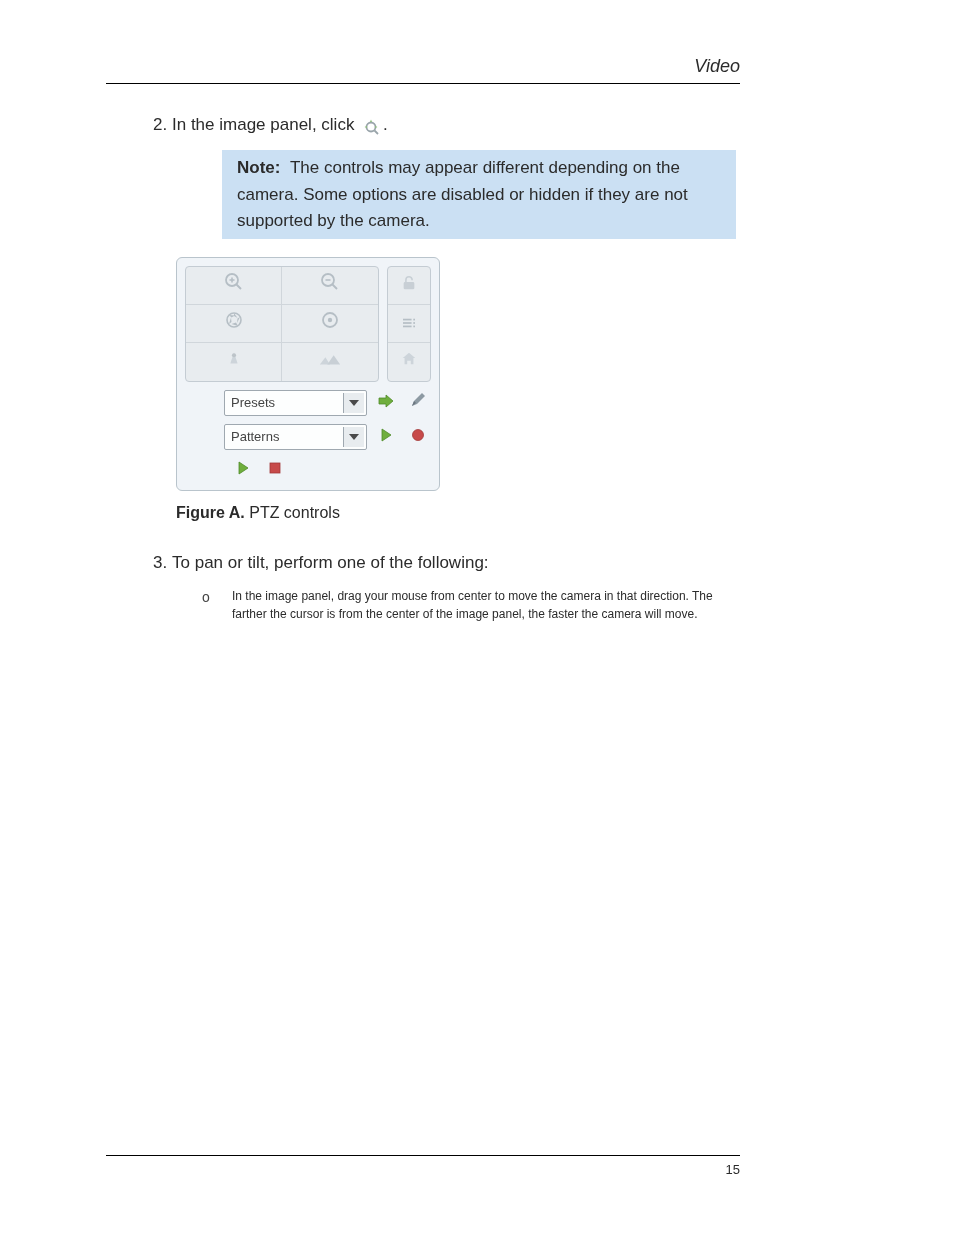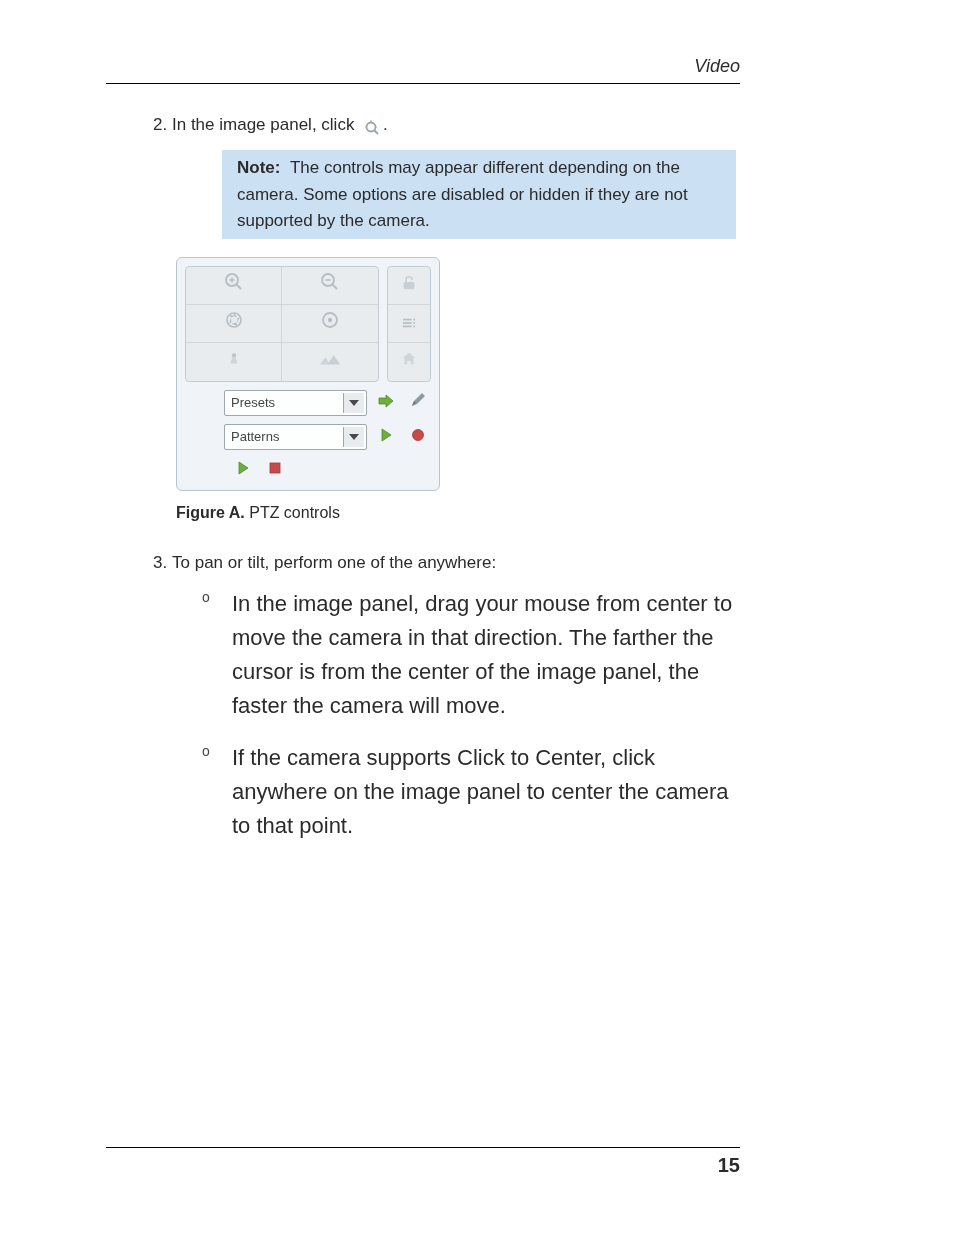"To pan or tilt, perform" span { text: anywhere -> following }
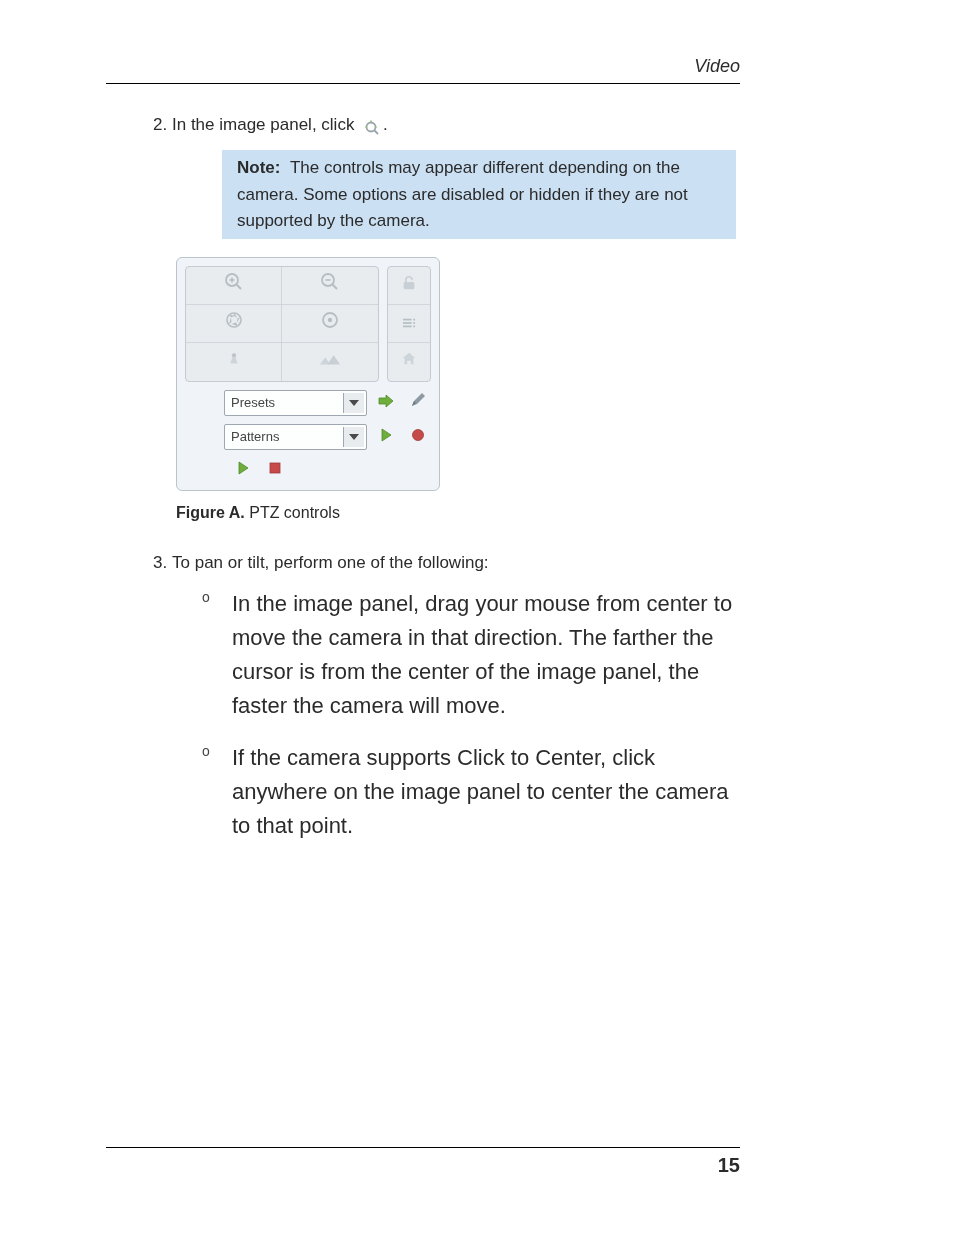"In the image panel, drag" ul.sub > li { font-size: 22px -> 12px }
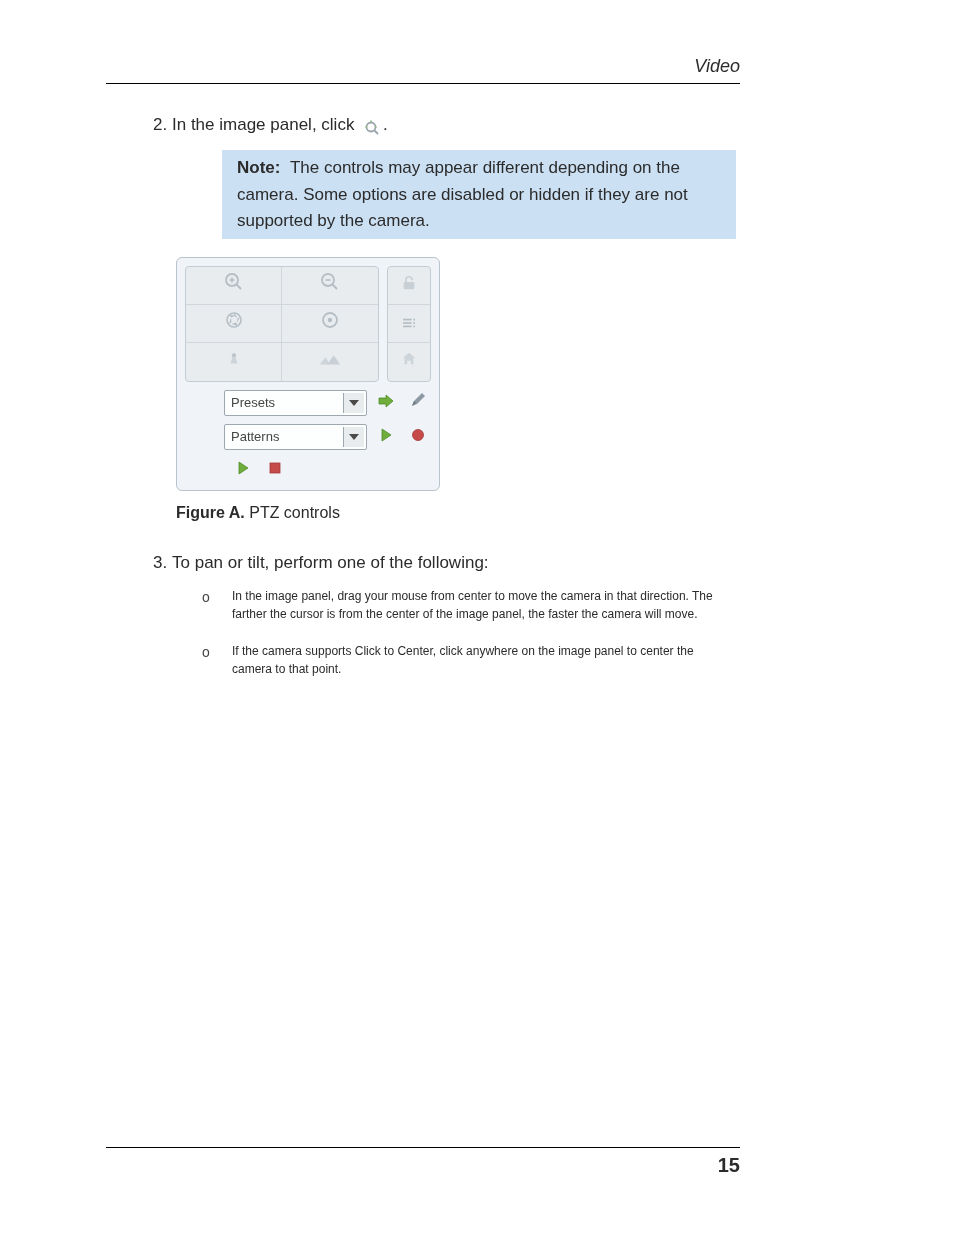"If the camera supports Click" li { html: <li>If the camera supports Click to Center, click anywhere on the image panel to center the camera to that point.</li> -> none }
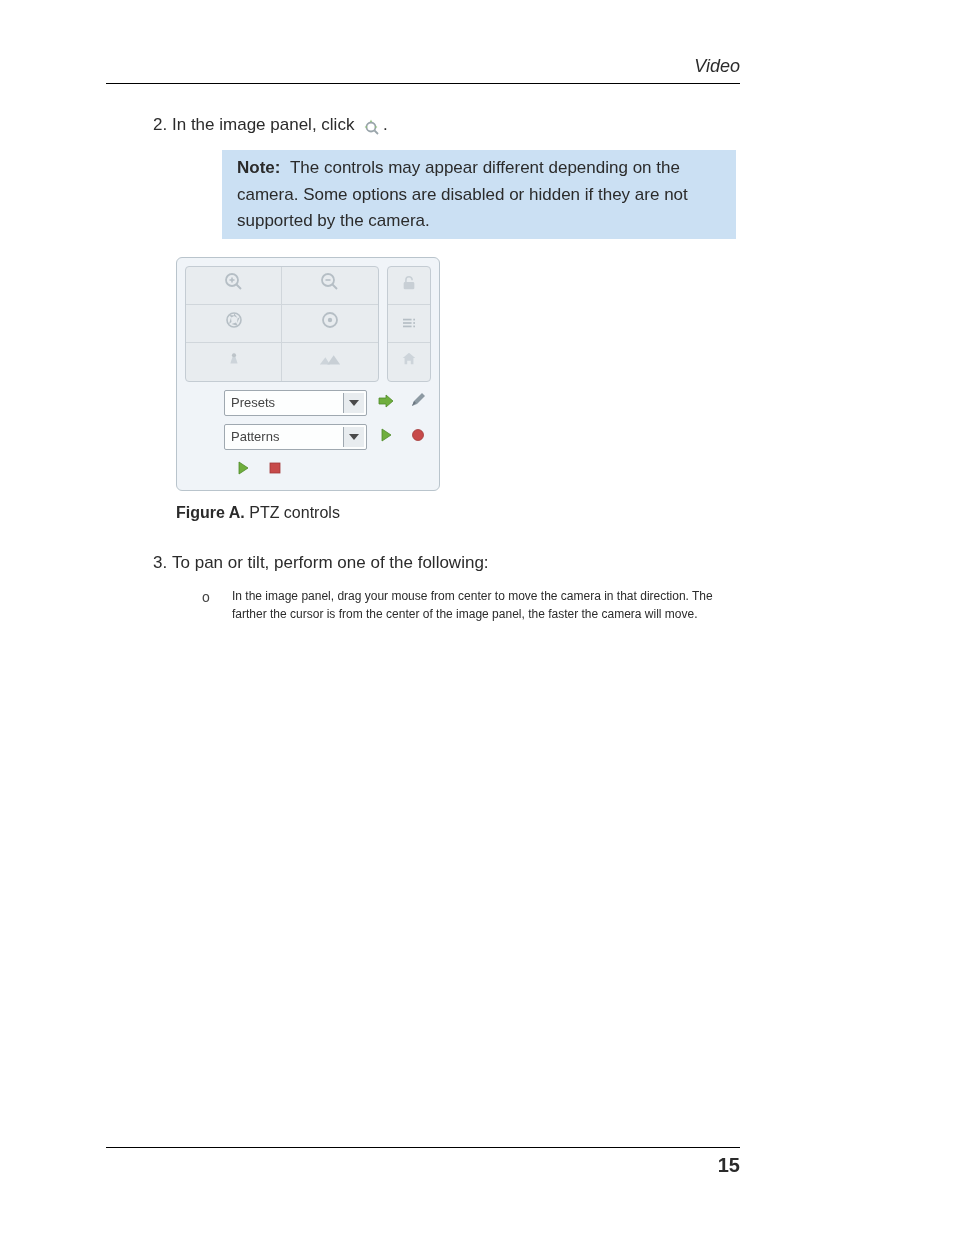"15" .footer { font-size: 20px -> 13px; font-weight: bold -> normal }
